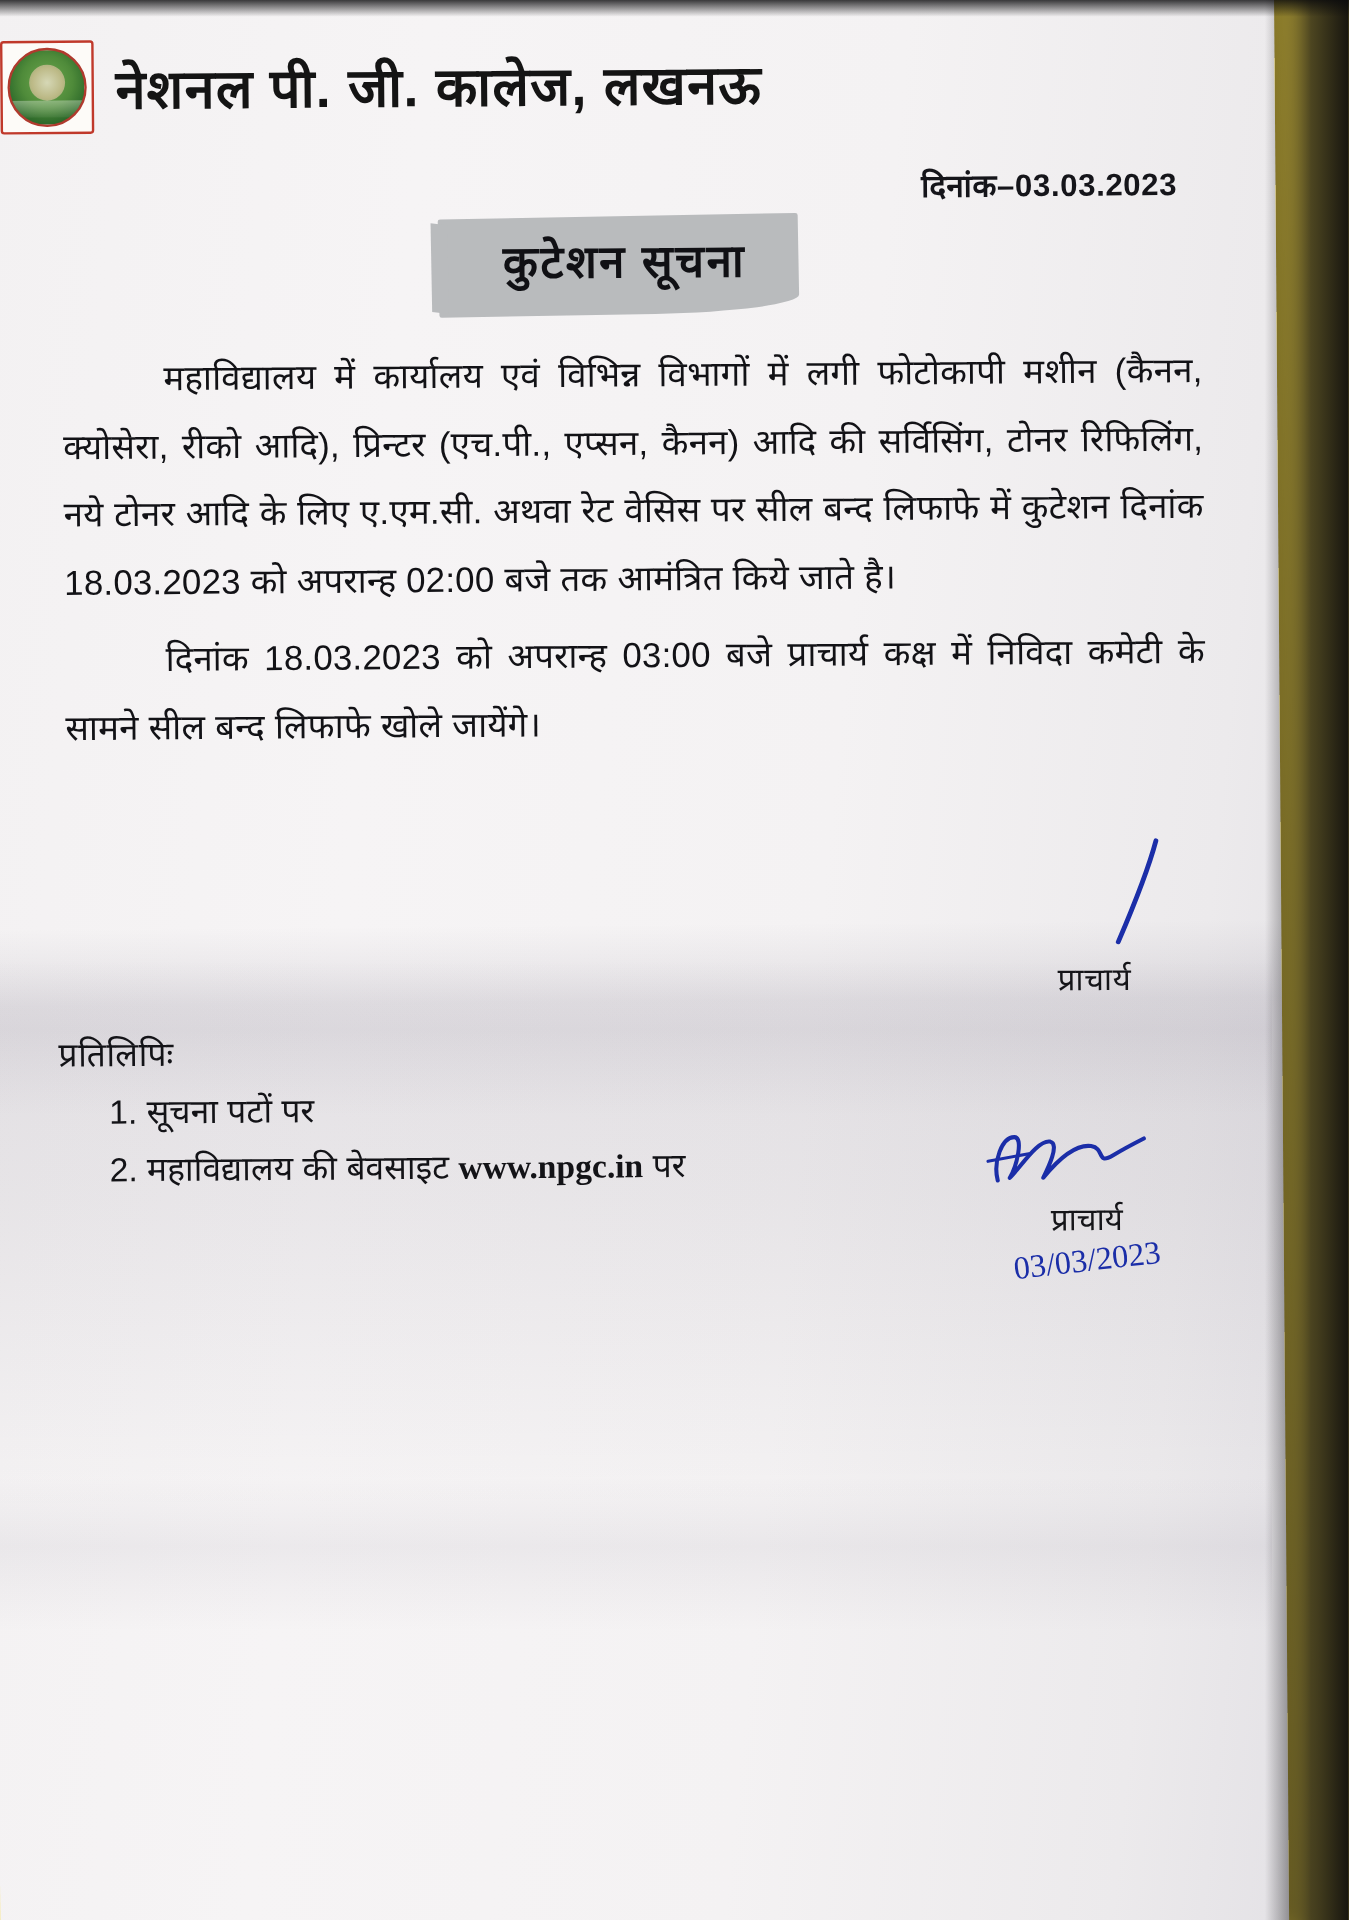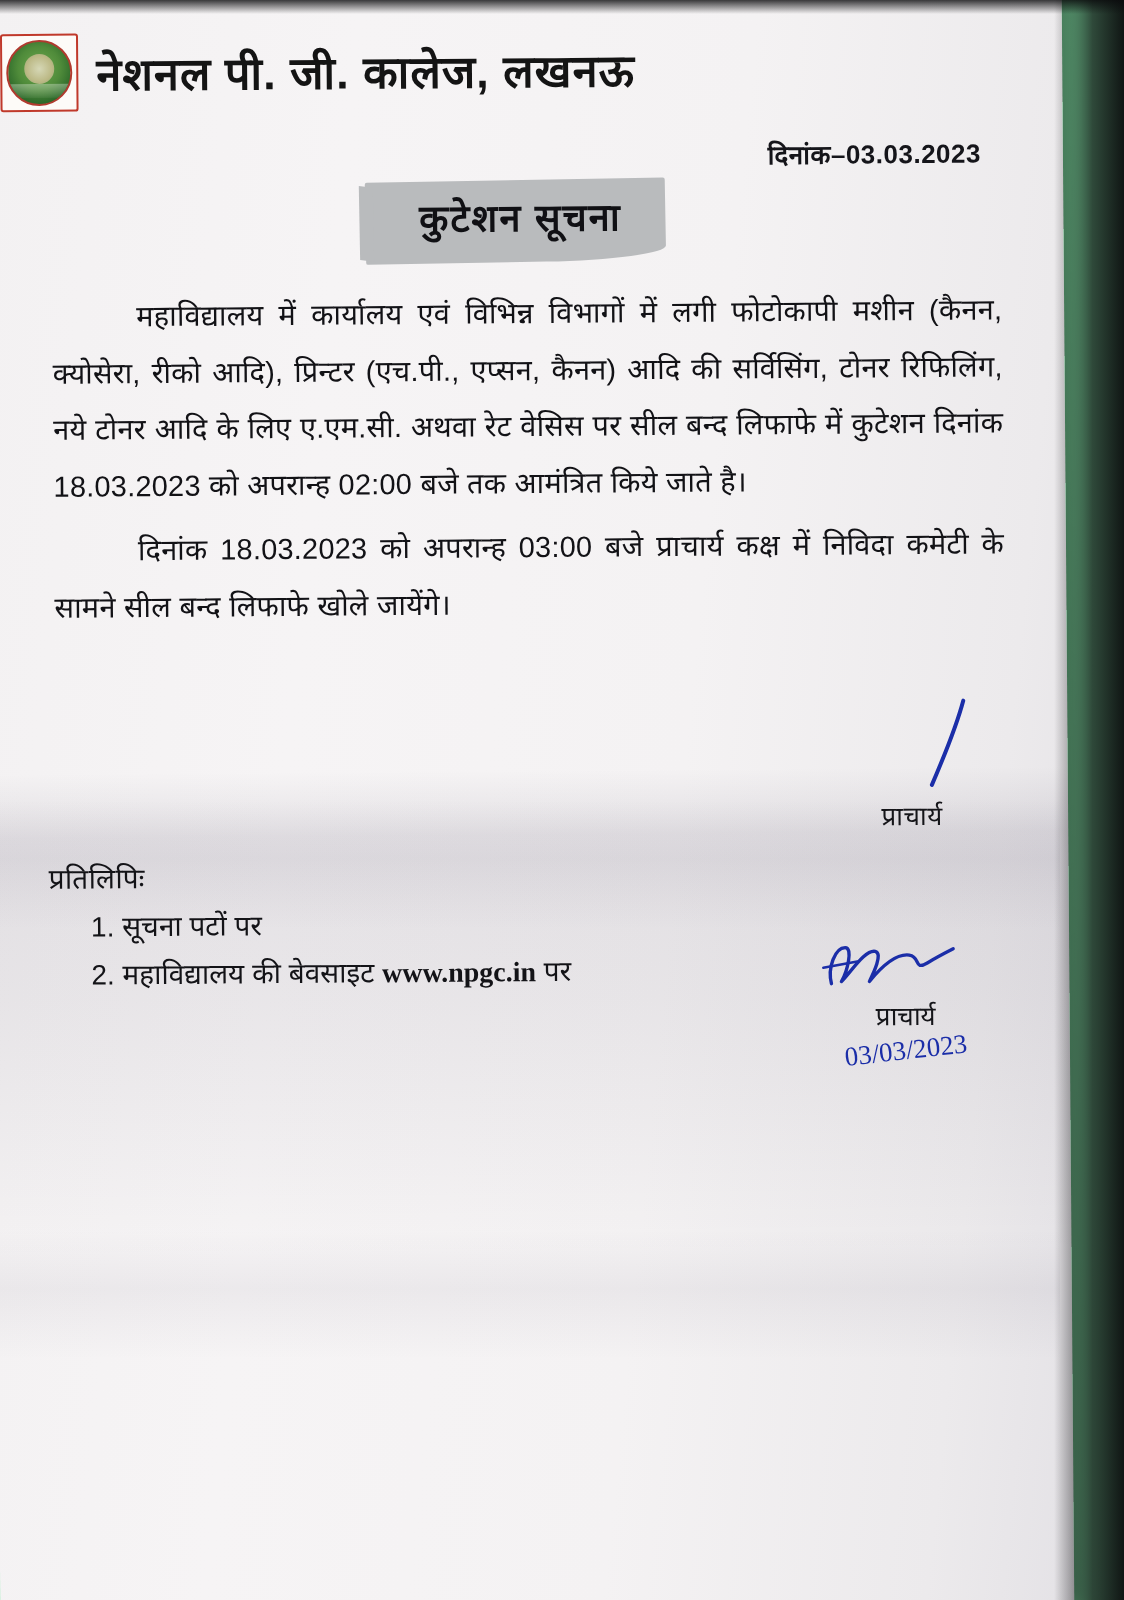"नेशनल पी. जी. कालेज, लखनऊ" #page-photo { background: #86efac -> #fde047 }
